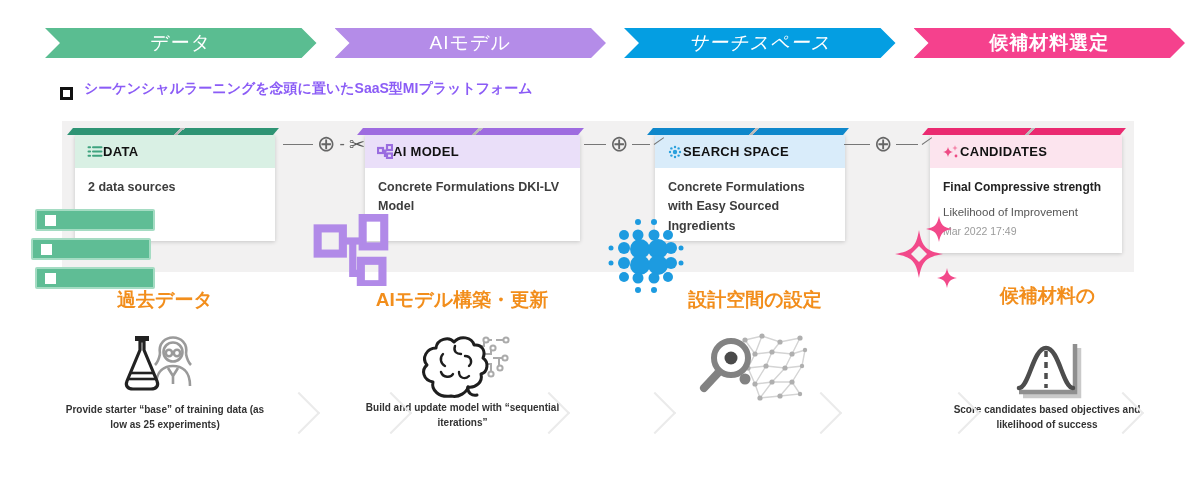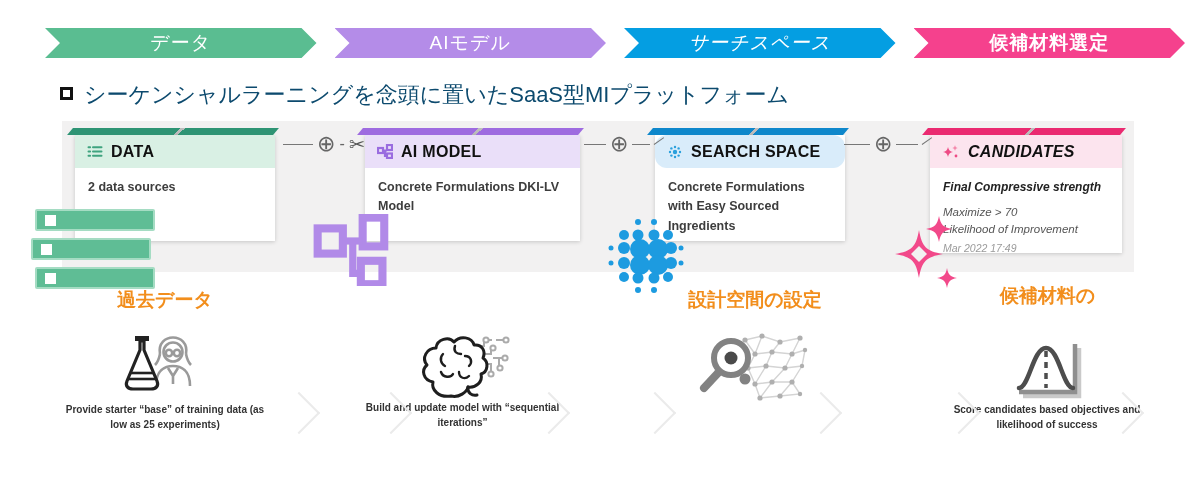"シーケンシャルラーニングを念頭に置いたSaaS型MIプラットフォーム" .heading .txt { color: #0c4a6e -> #8b5cf6; font-size: 22px -> 14px; font-weight: normal -> bold }
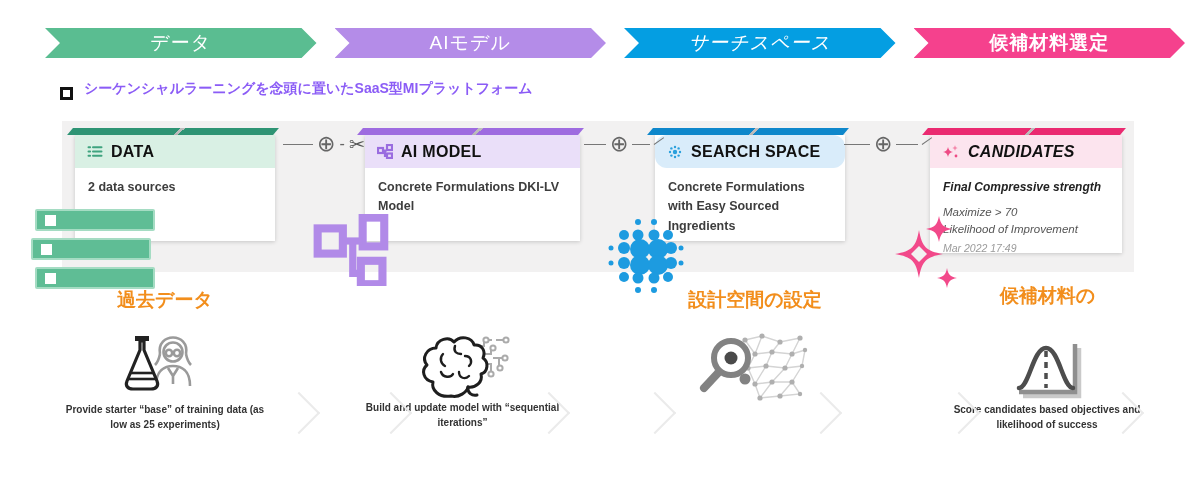"DATA" .card-hd { font-size: 16px -> 13px; gap: 8px -> none }
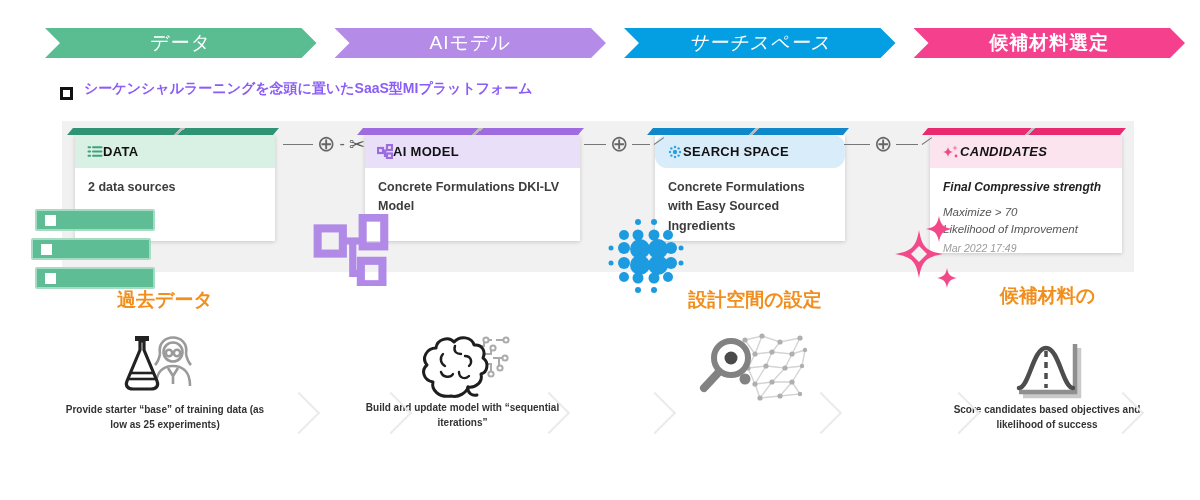"SEARCH SPACE" .card-search .card-hd { border-radius: 12px -> none }
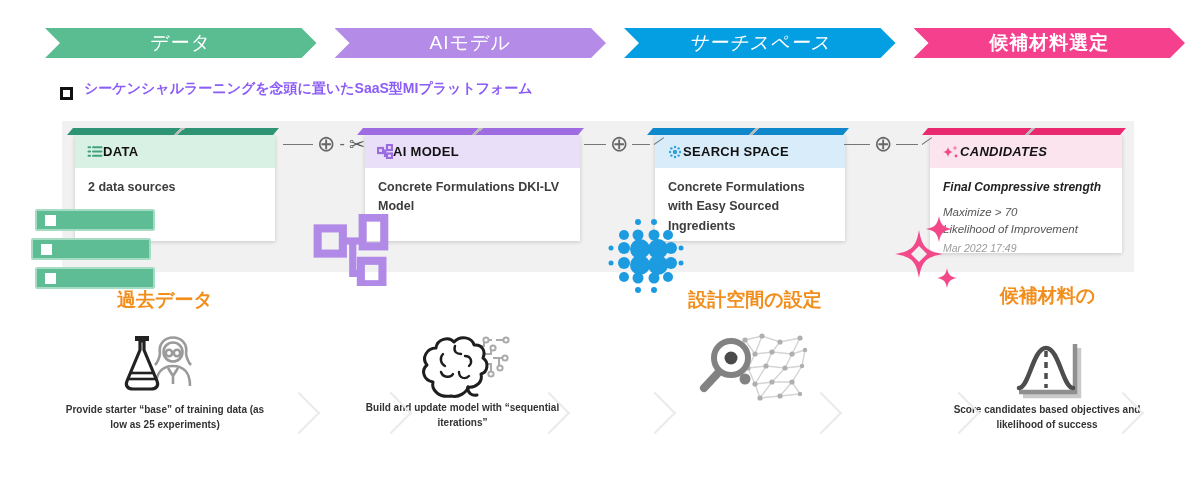"CANDIDATES" .card-cand { font-style: italic -> none }
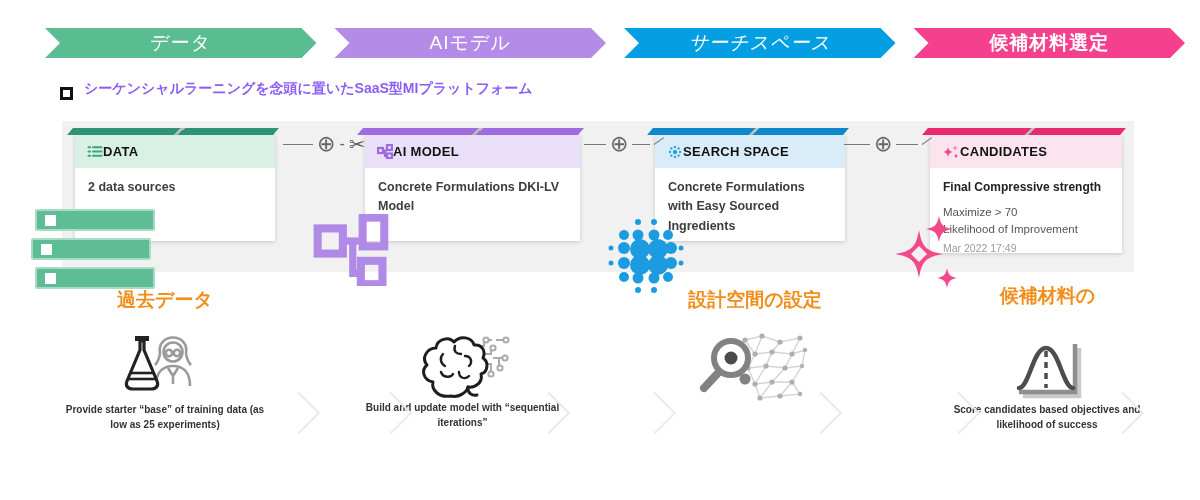"Maximize > 70" div.cand-line { html: <div>Maximize &gt; 70</div> -> none }
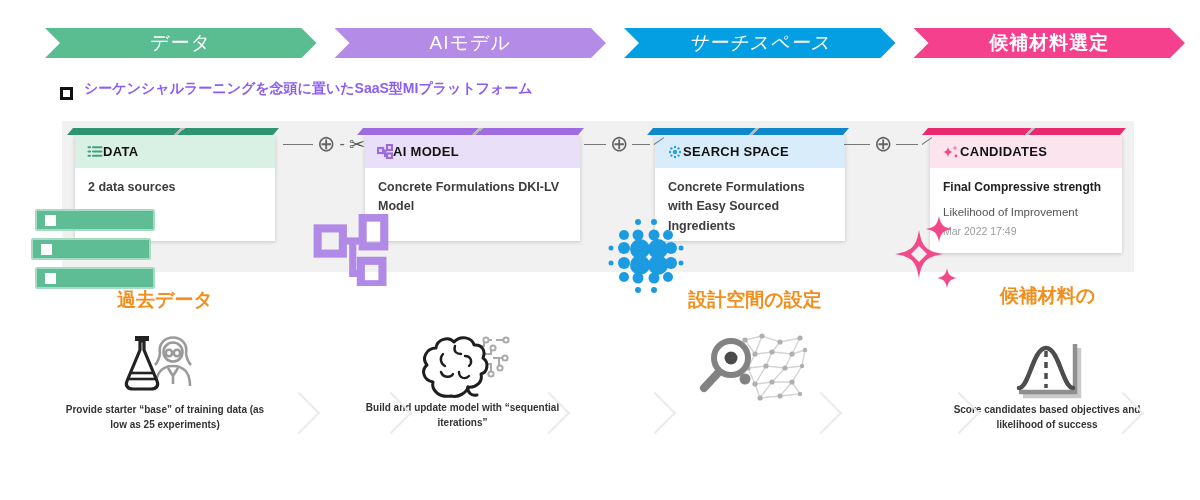"AIモデル構築・更新" div.step-title { html: none -> <div> <span>AIモデル構築・更新</span> </div> }
